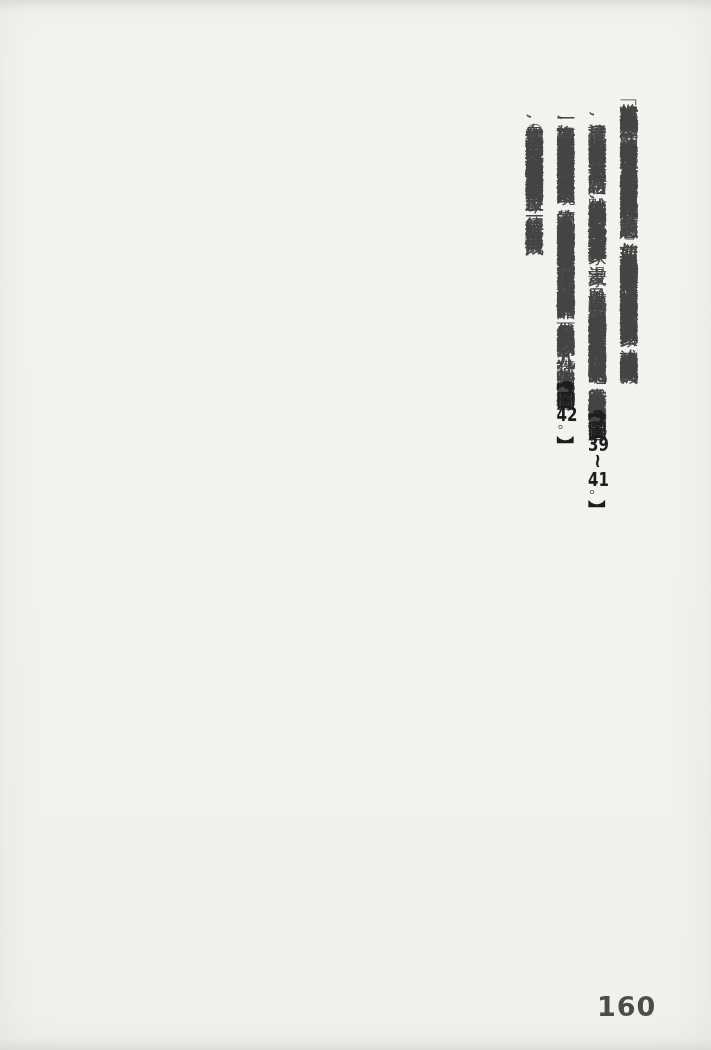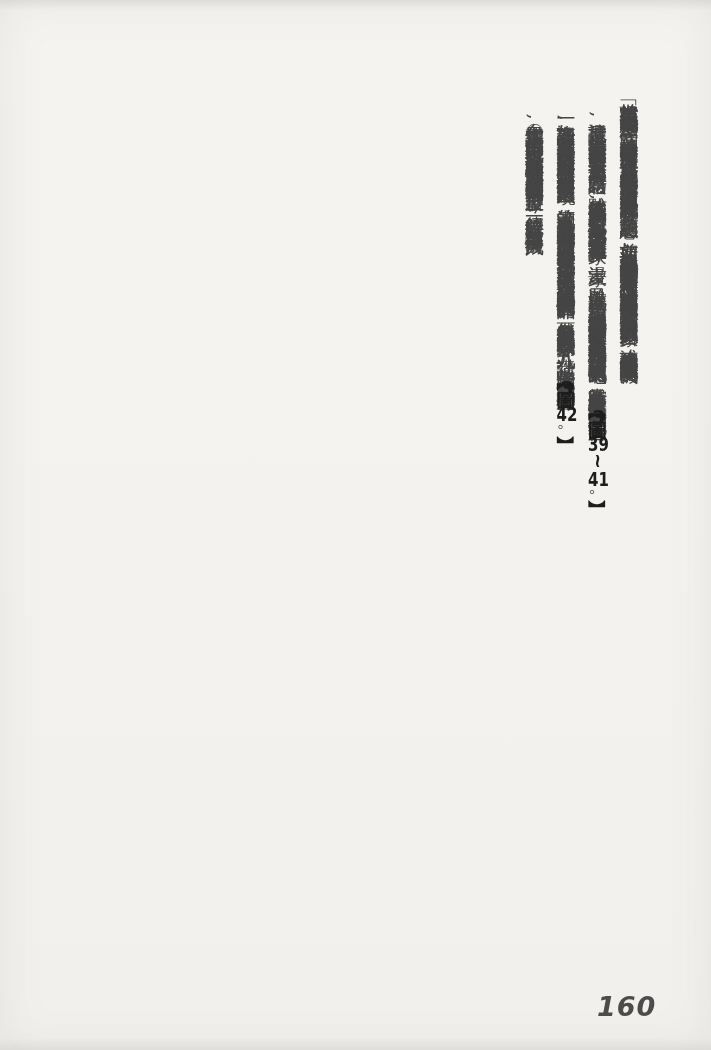"160" .page-number { font-style: italic -> none }
